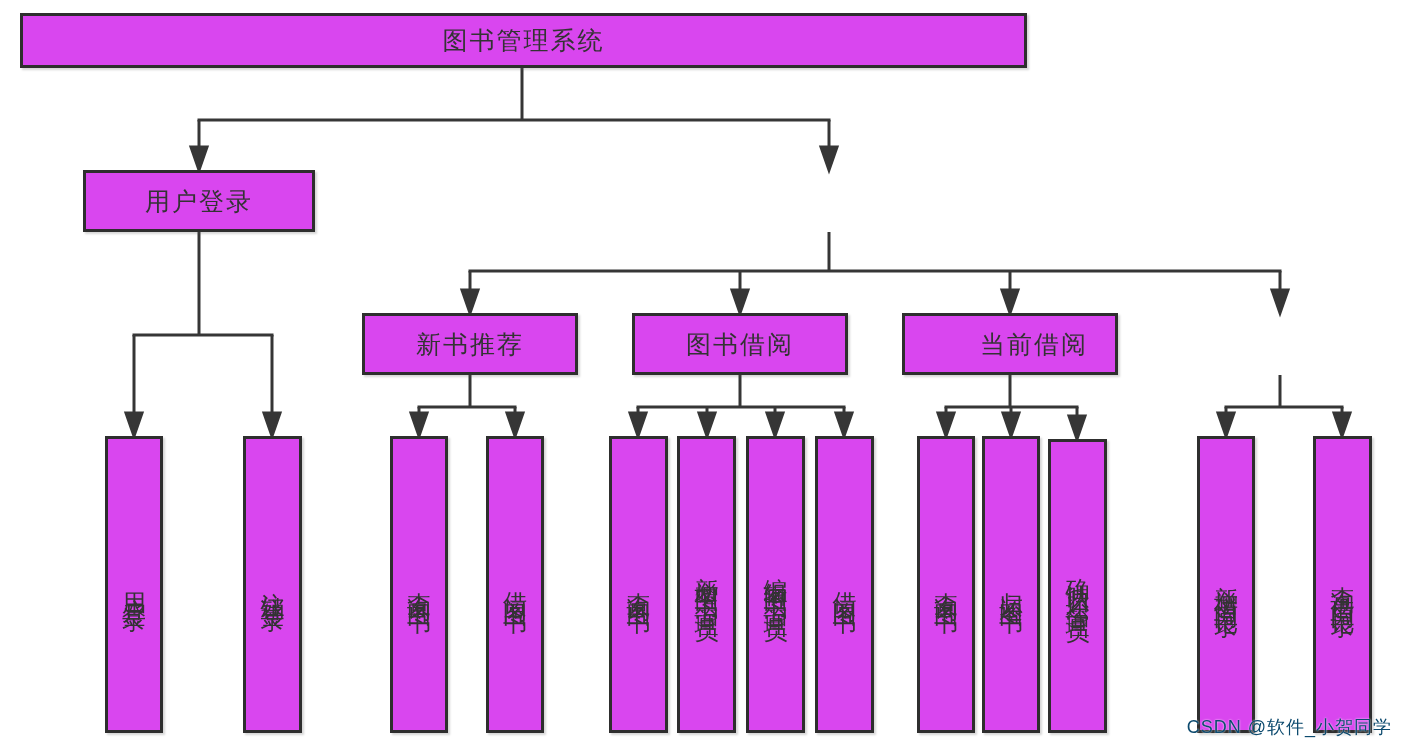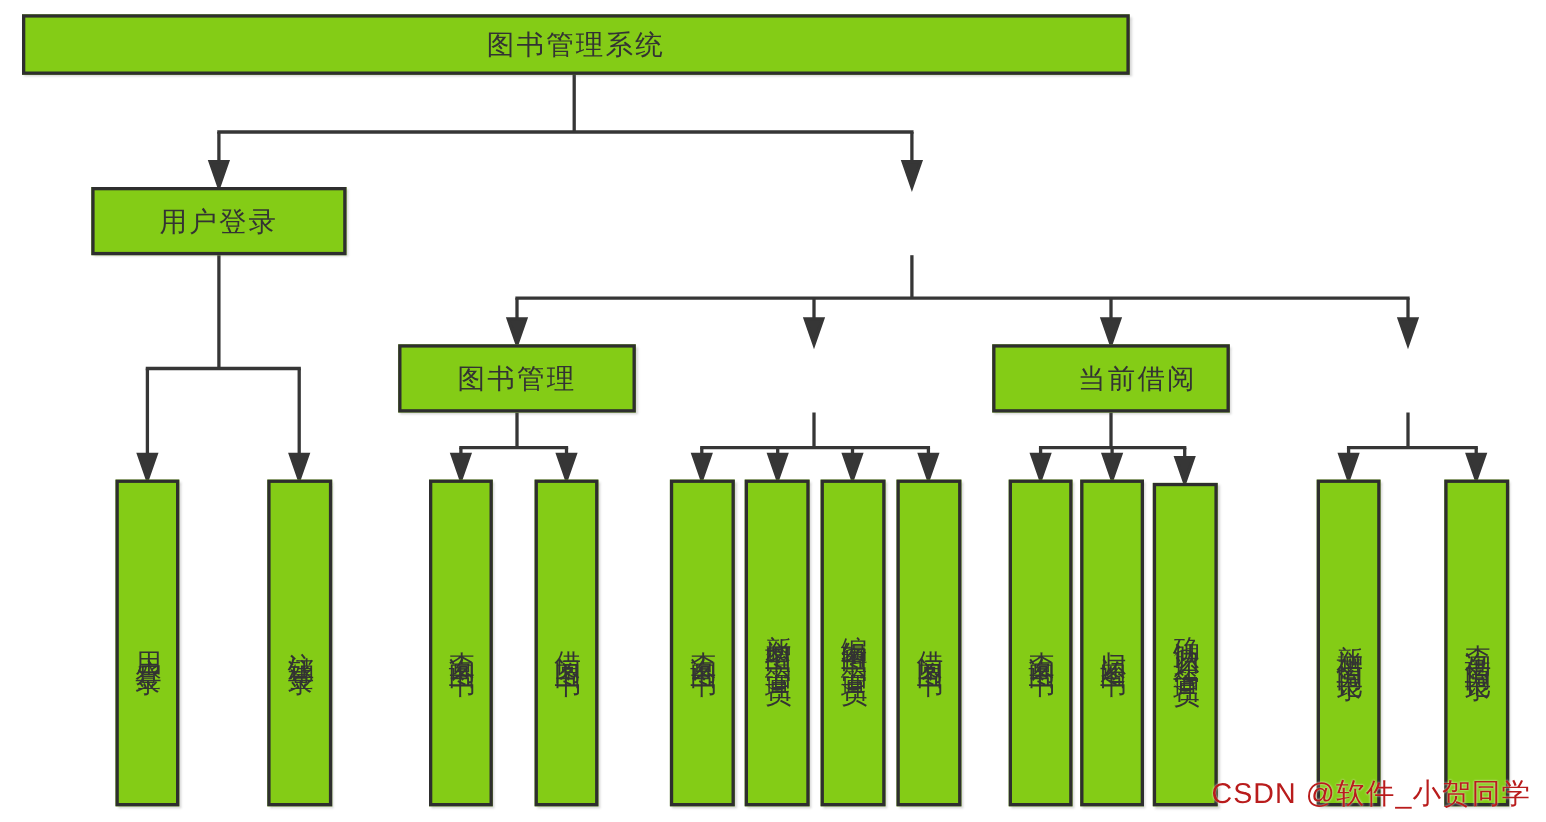"图书管理系统" .node { background: #84cc16 -> #d946ef }
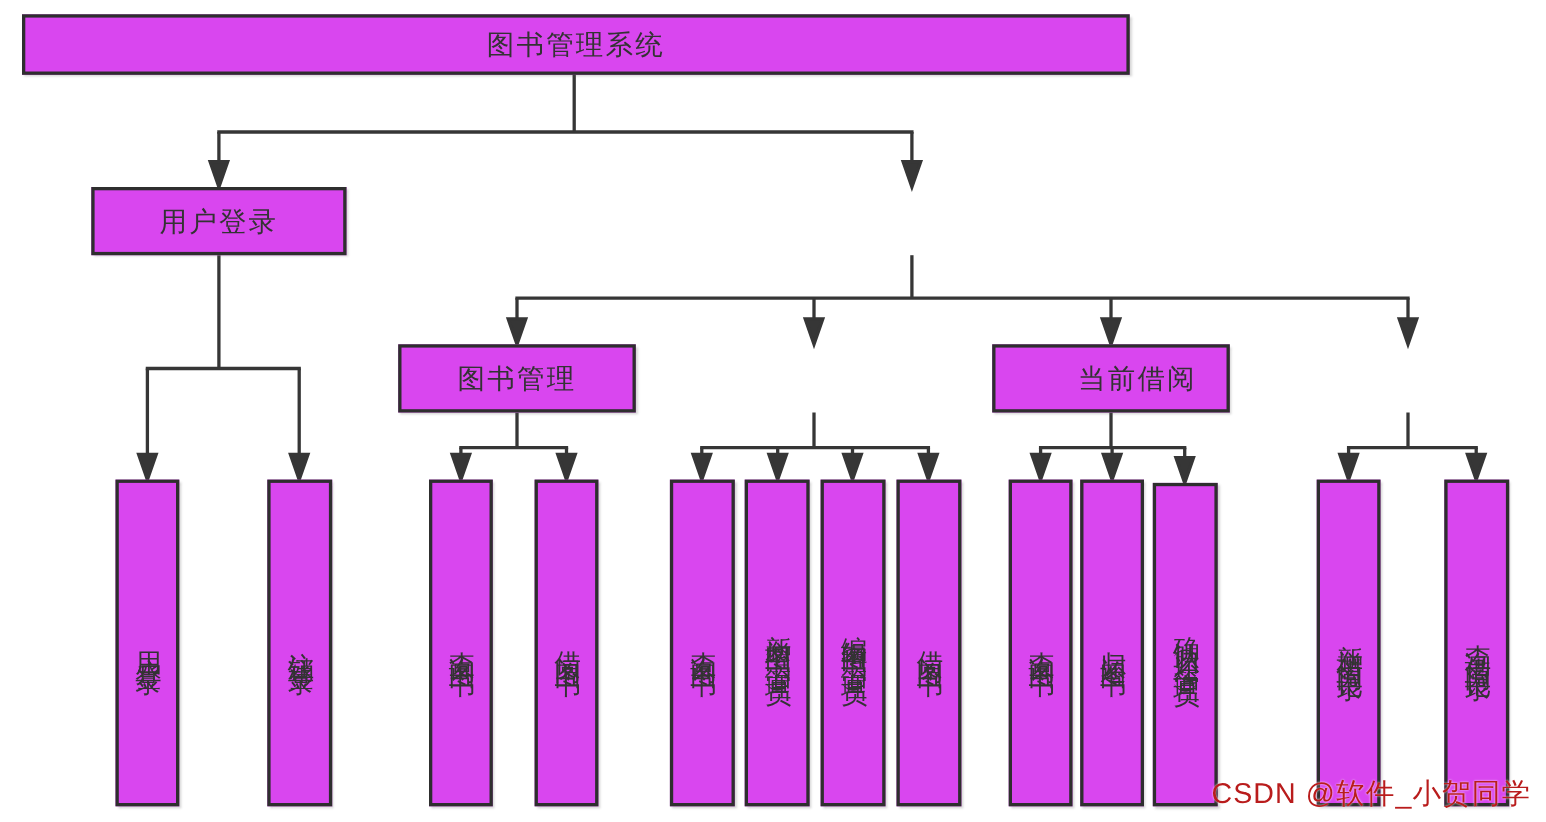"图书管理" div.node { text: 图书管理 -> 新书推荐 }
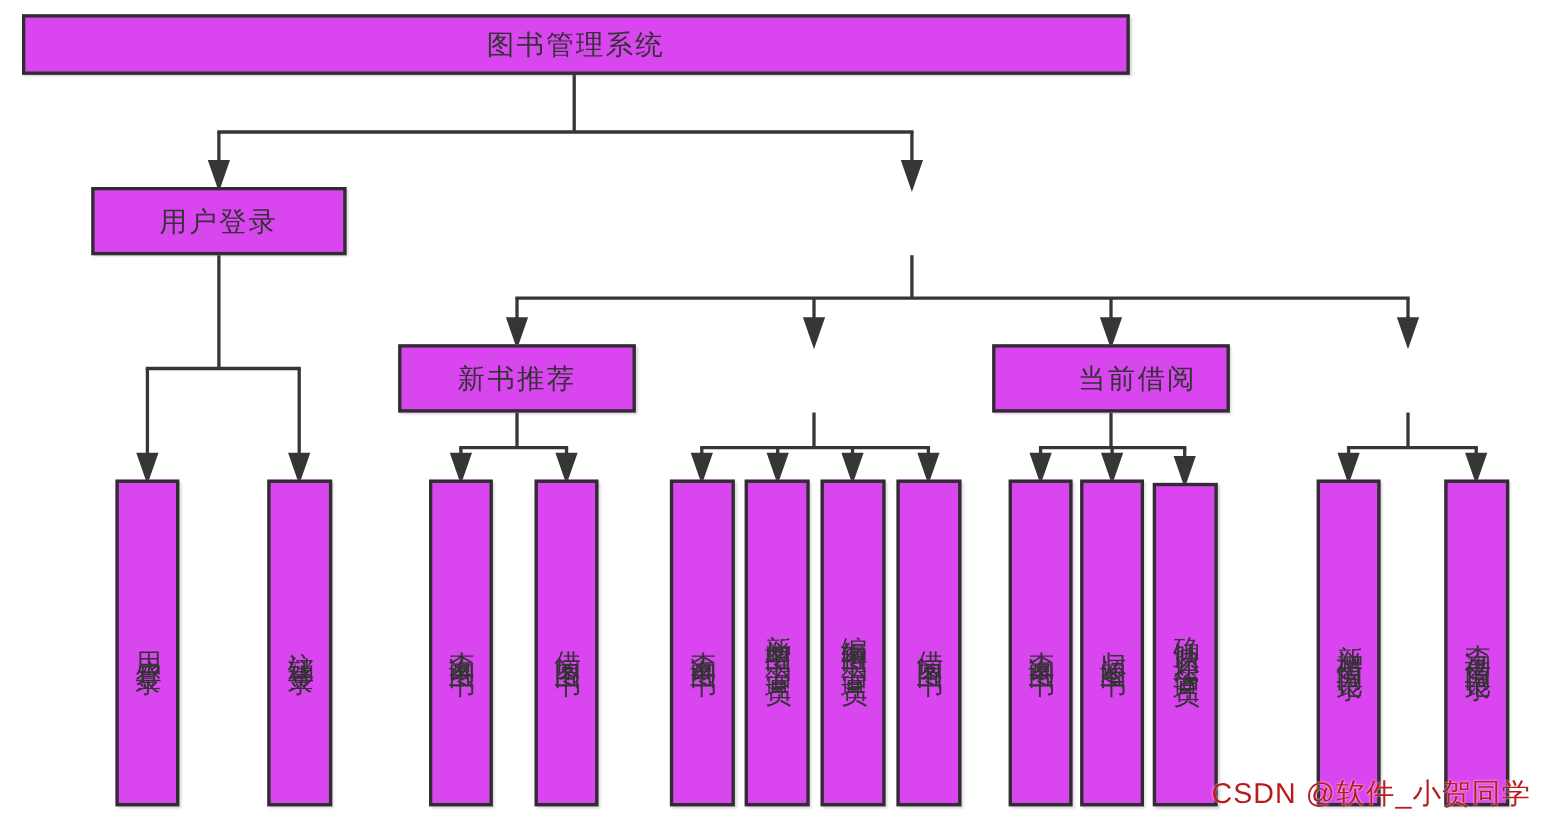"图书借阅" div.node { html: none -> <div>图书借阅</div> }
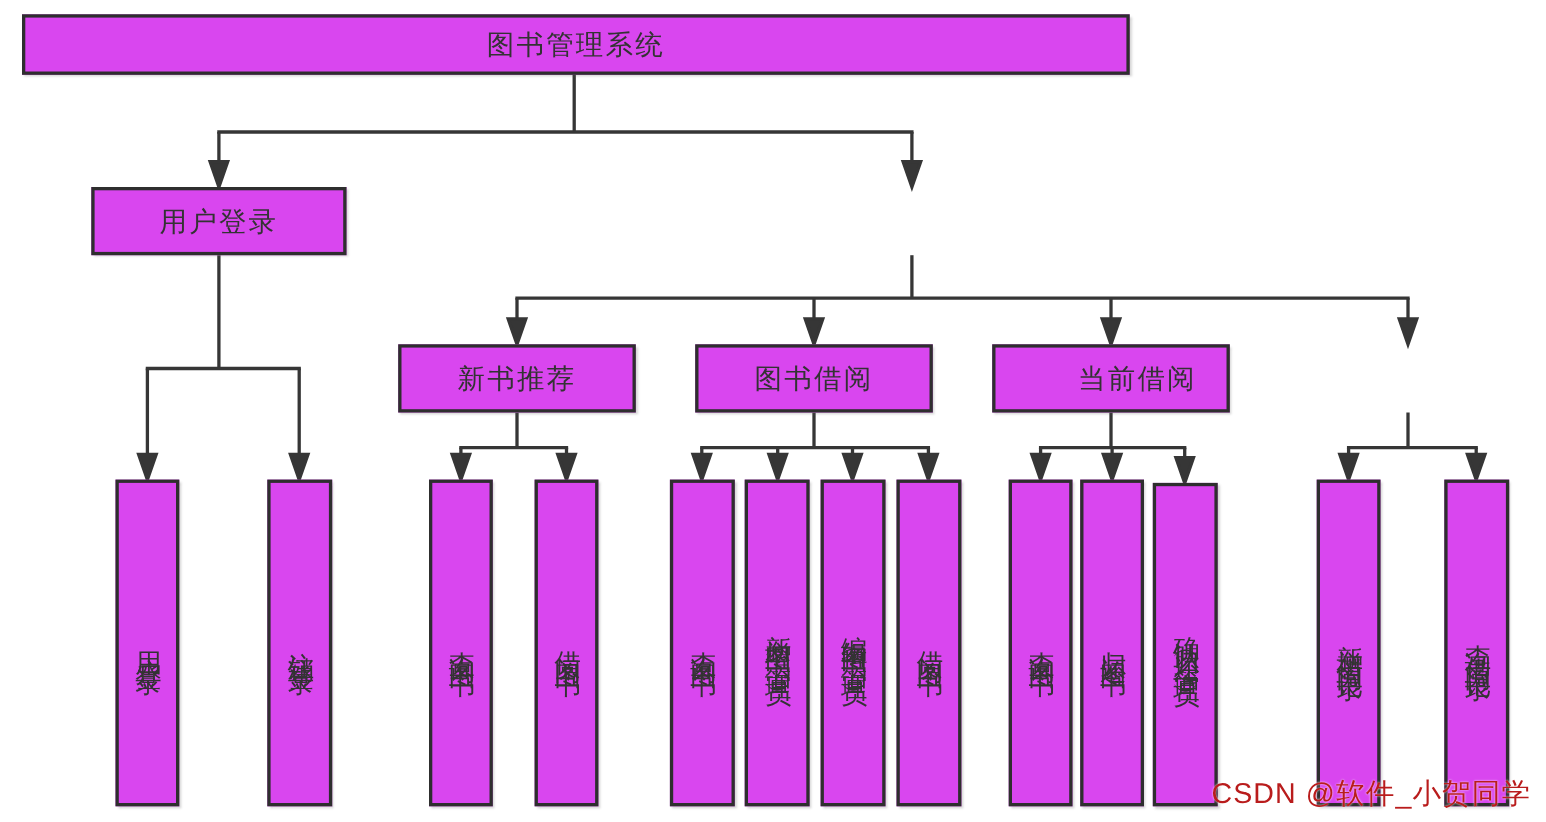"CSDN @软件_小贺同学" .watermark { color: #b91c1c -> #0c4a6e; font-size: 26px -> 18px }
